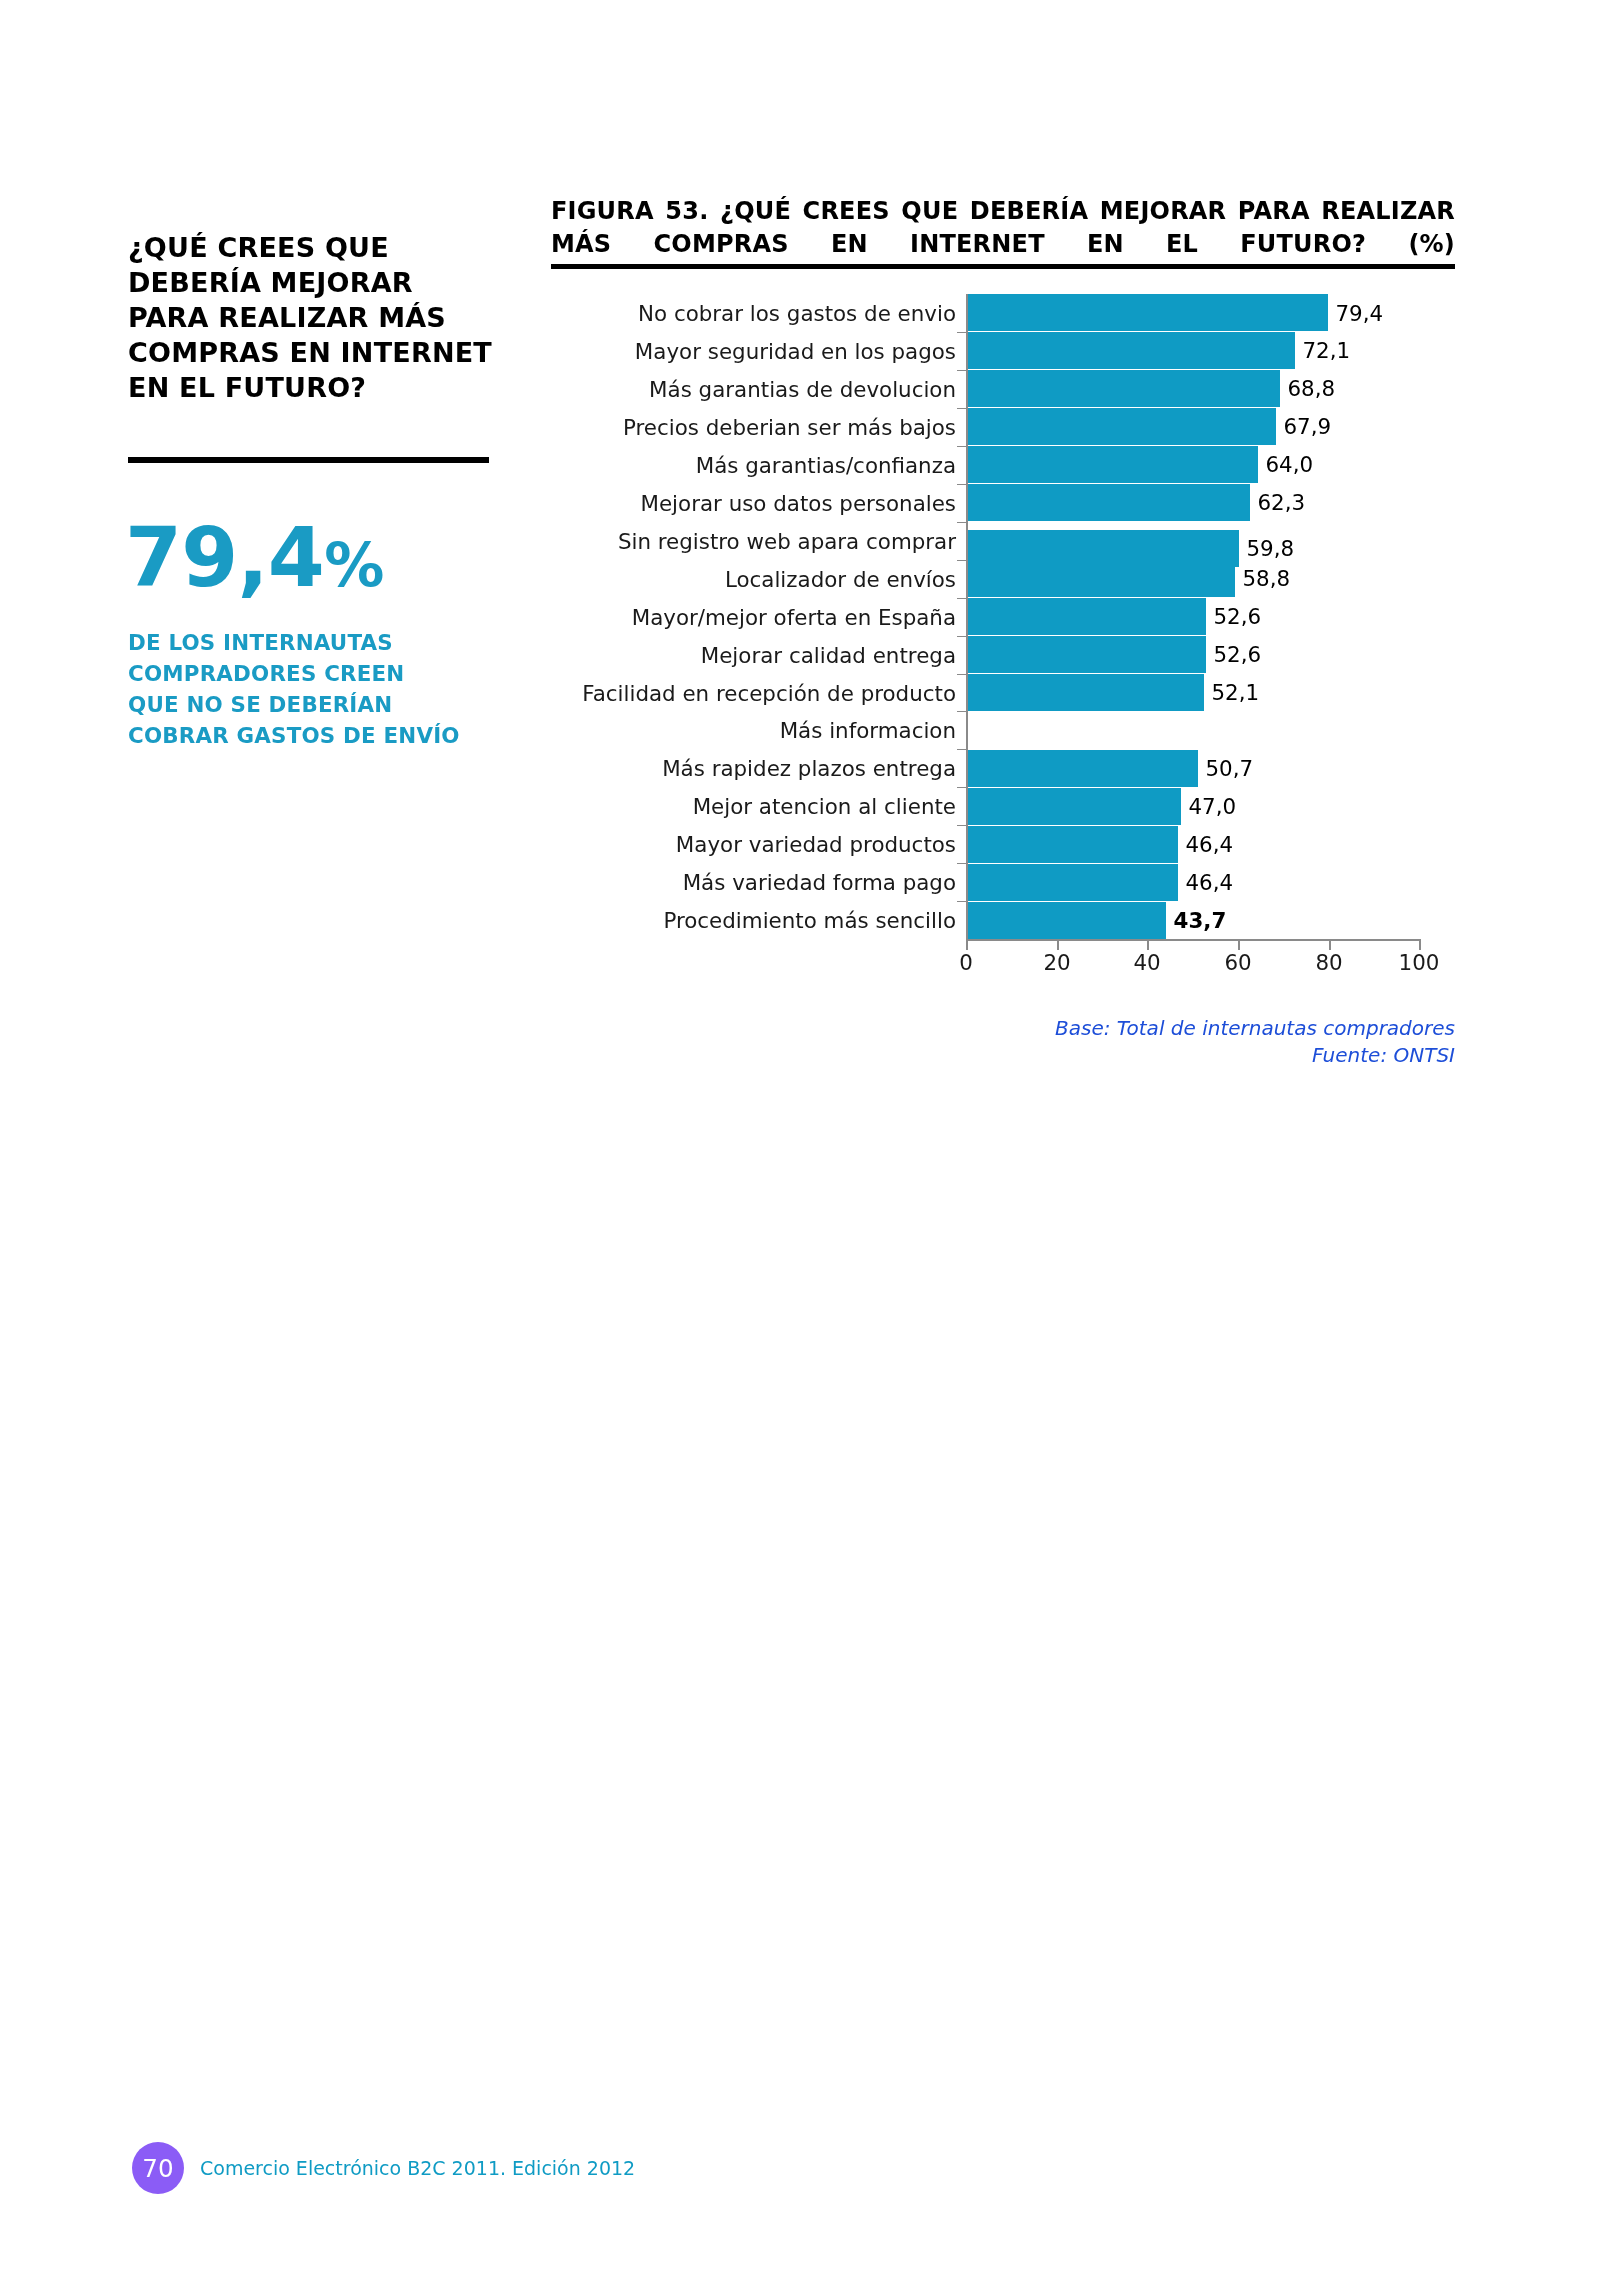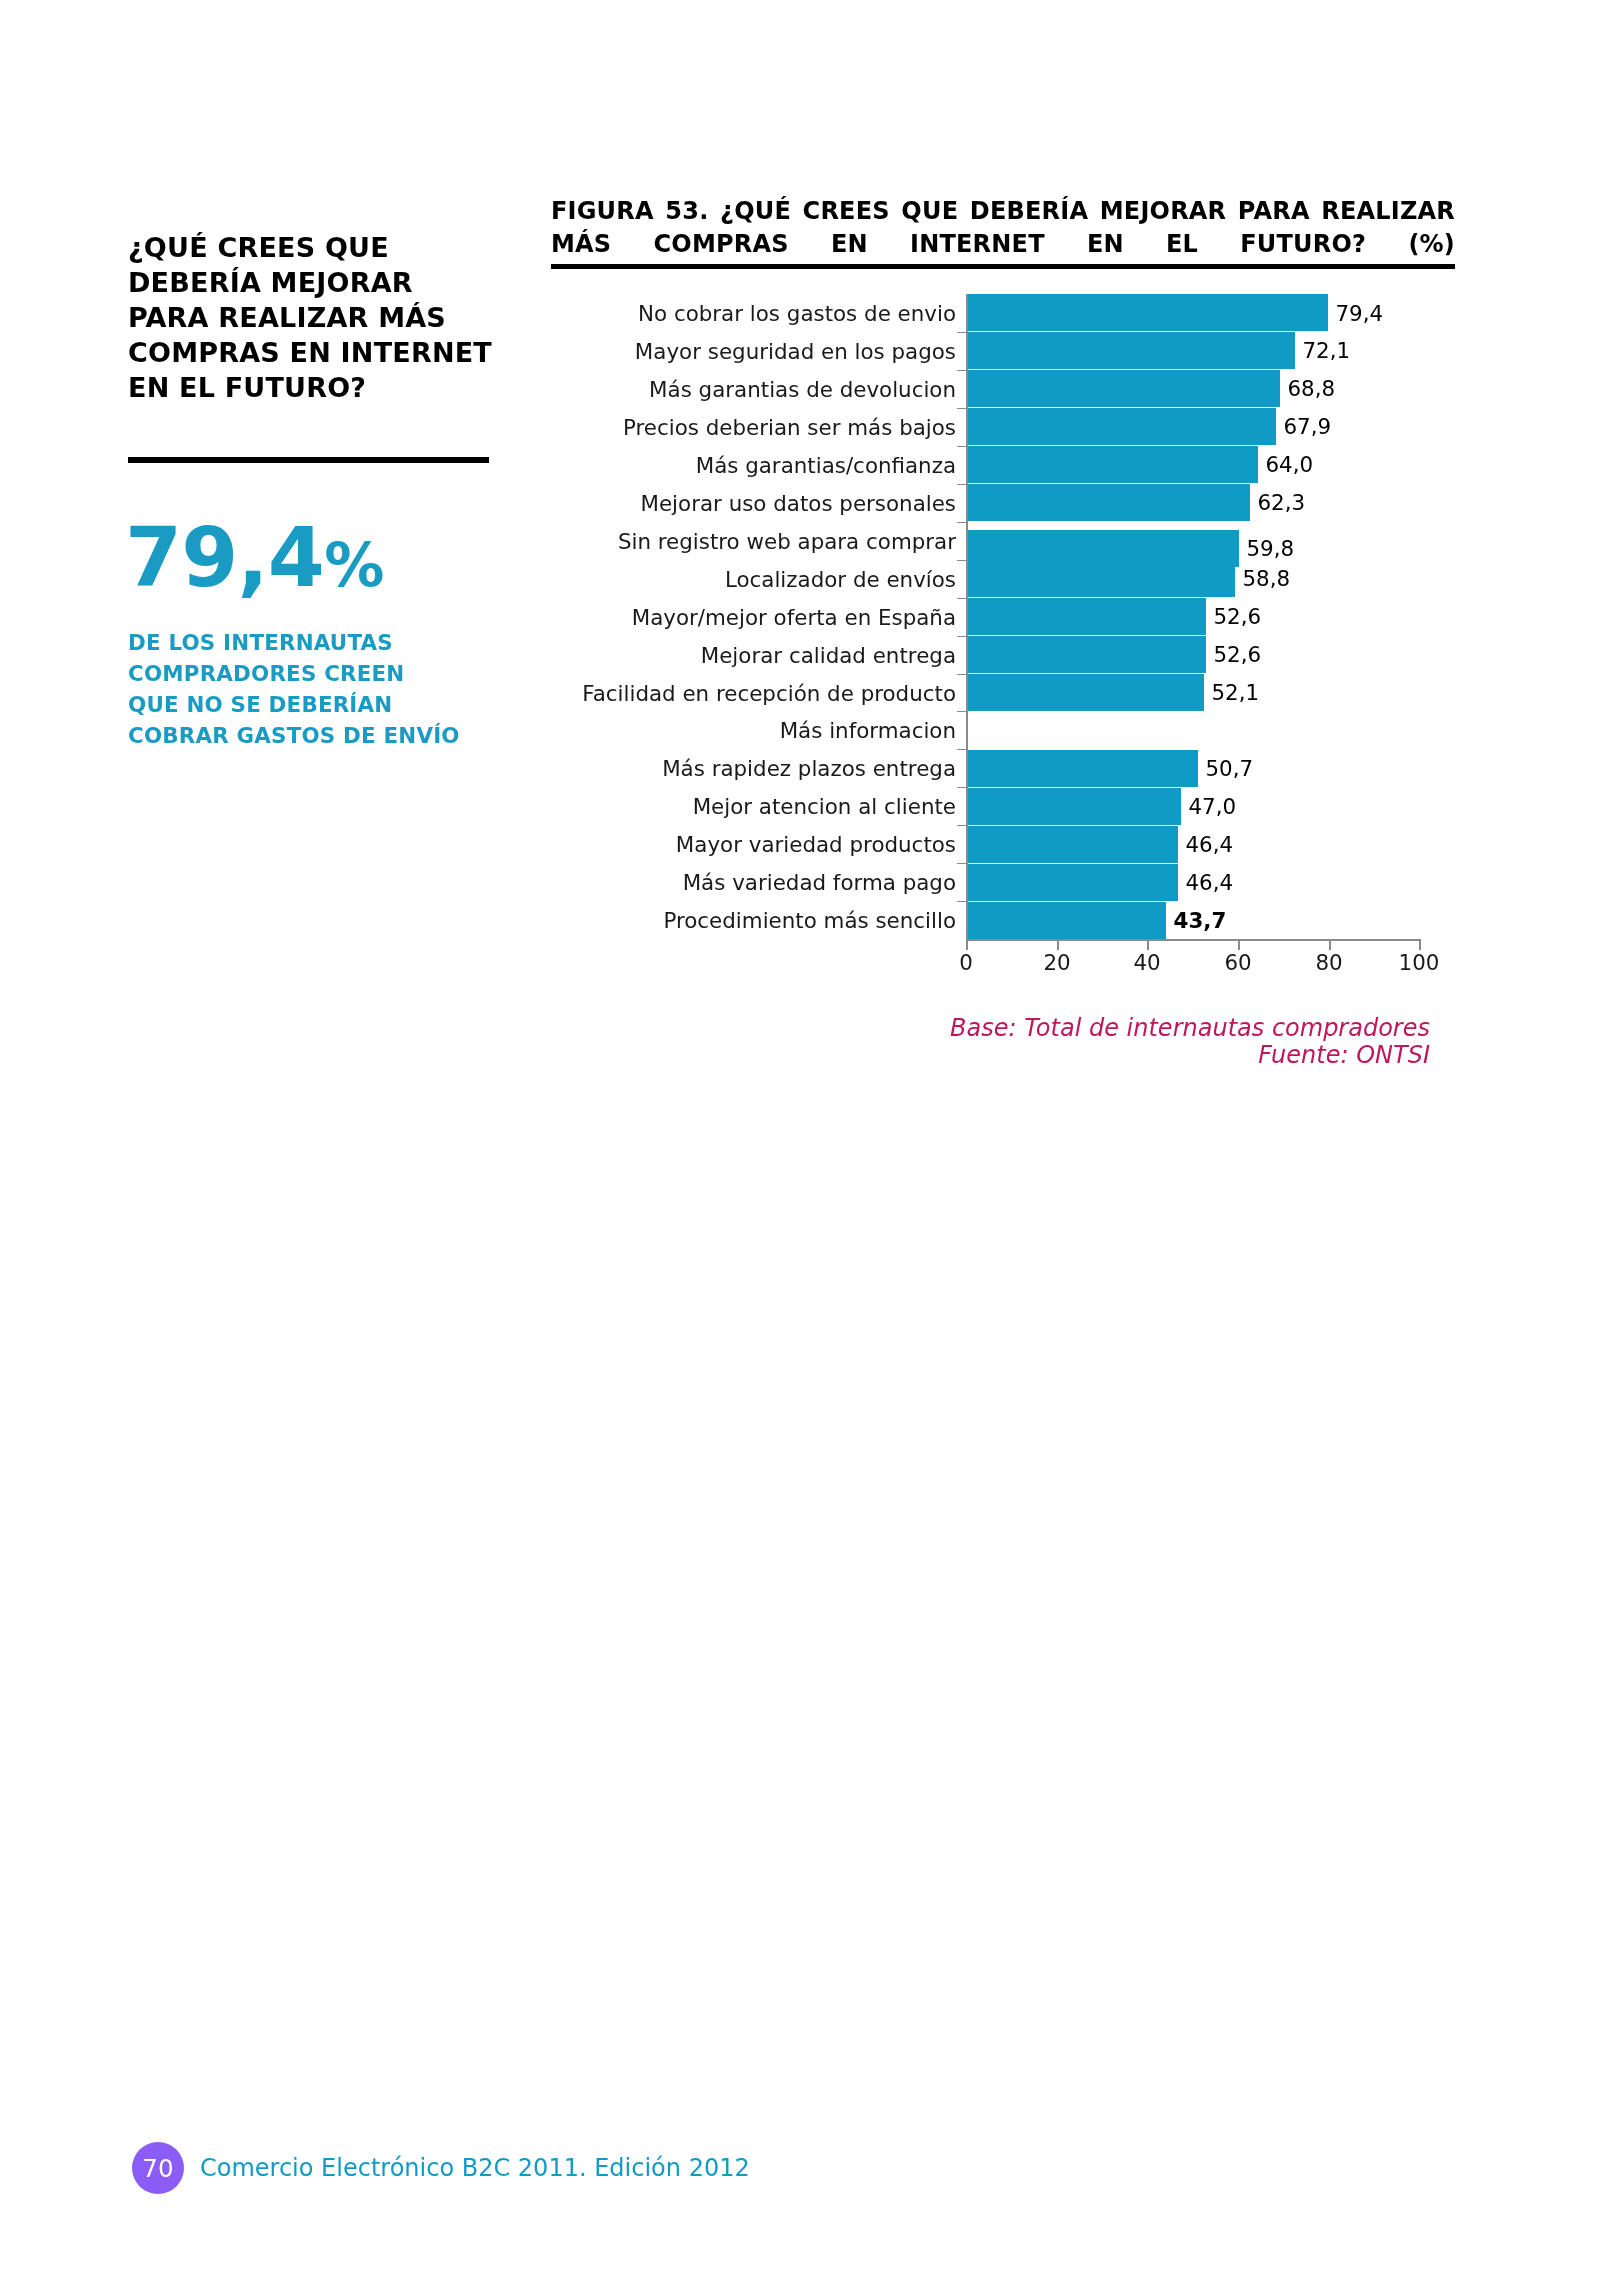"Base: Total de internautas compradores" #source-notes { color: #be185d -> #1d4ed8; font-size: 24px -> 20px; left: 688px -> 713px }
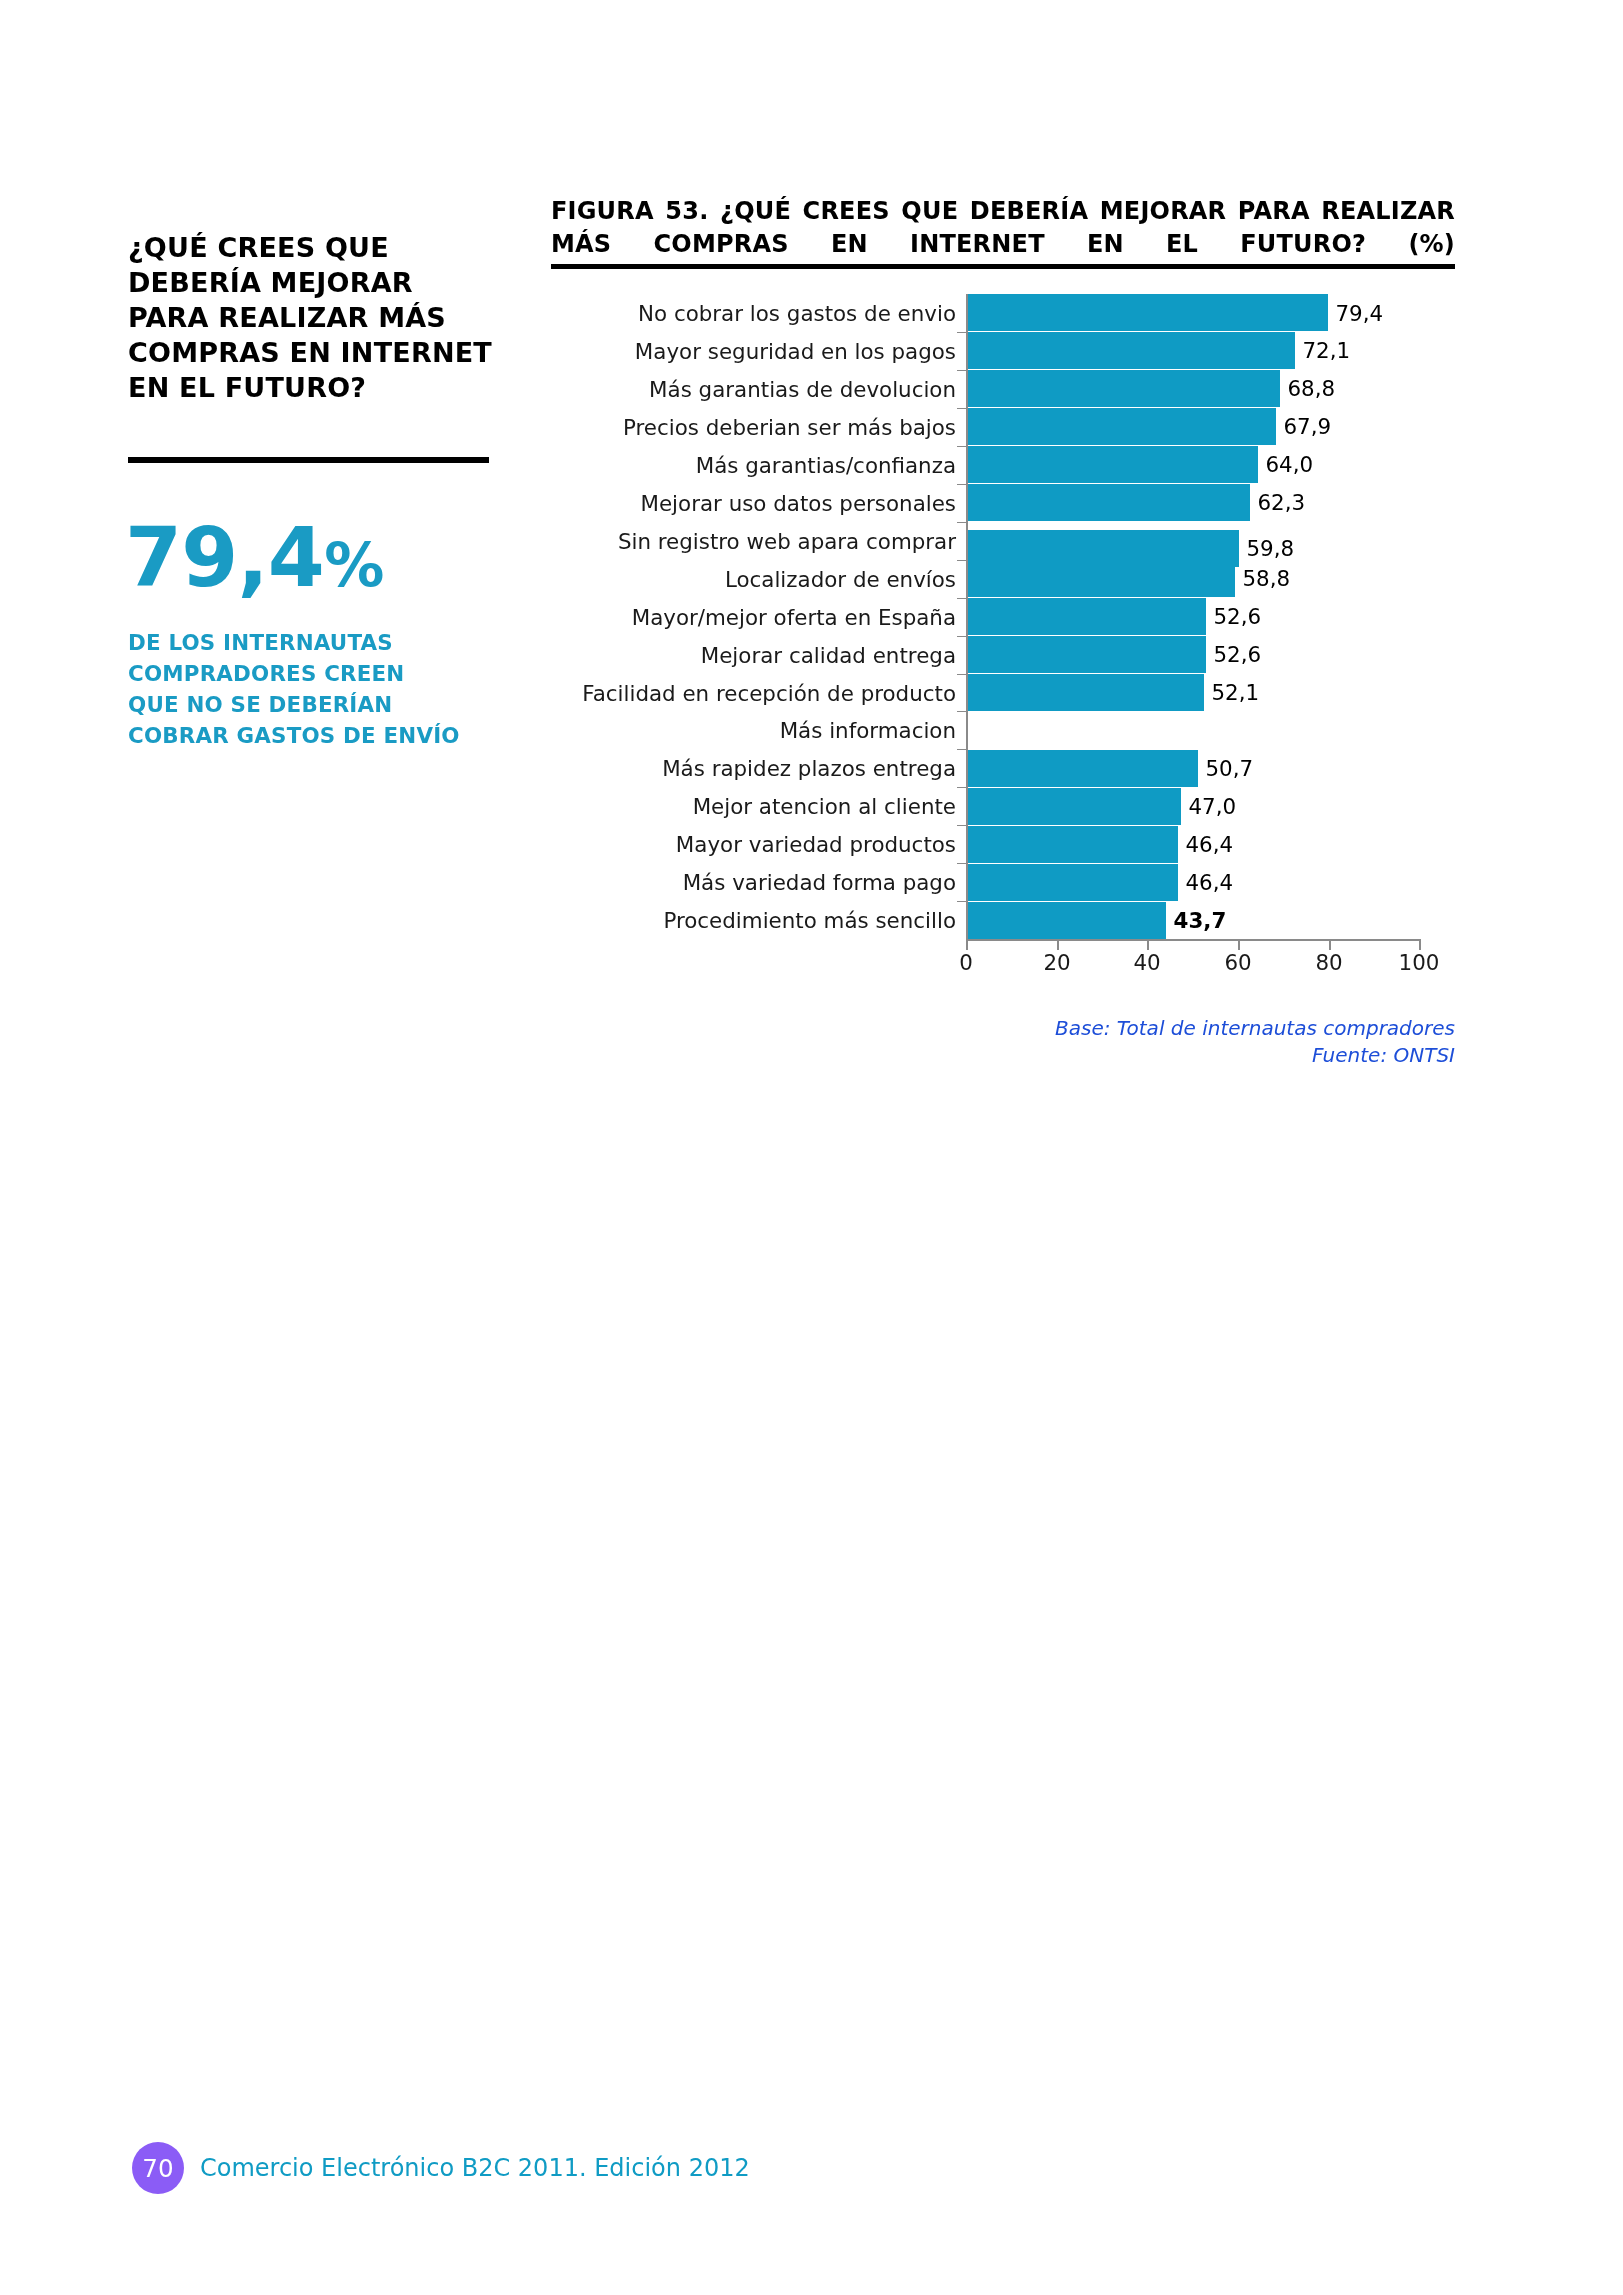"Comercio Electrónico B2C 2011. Edición" #footer-text { font-size: 24px -> 19px }
